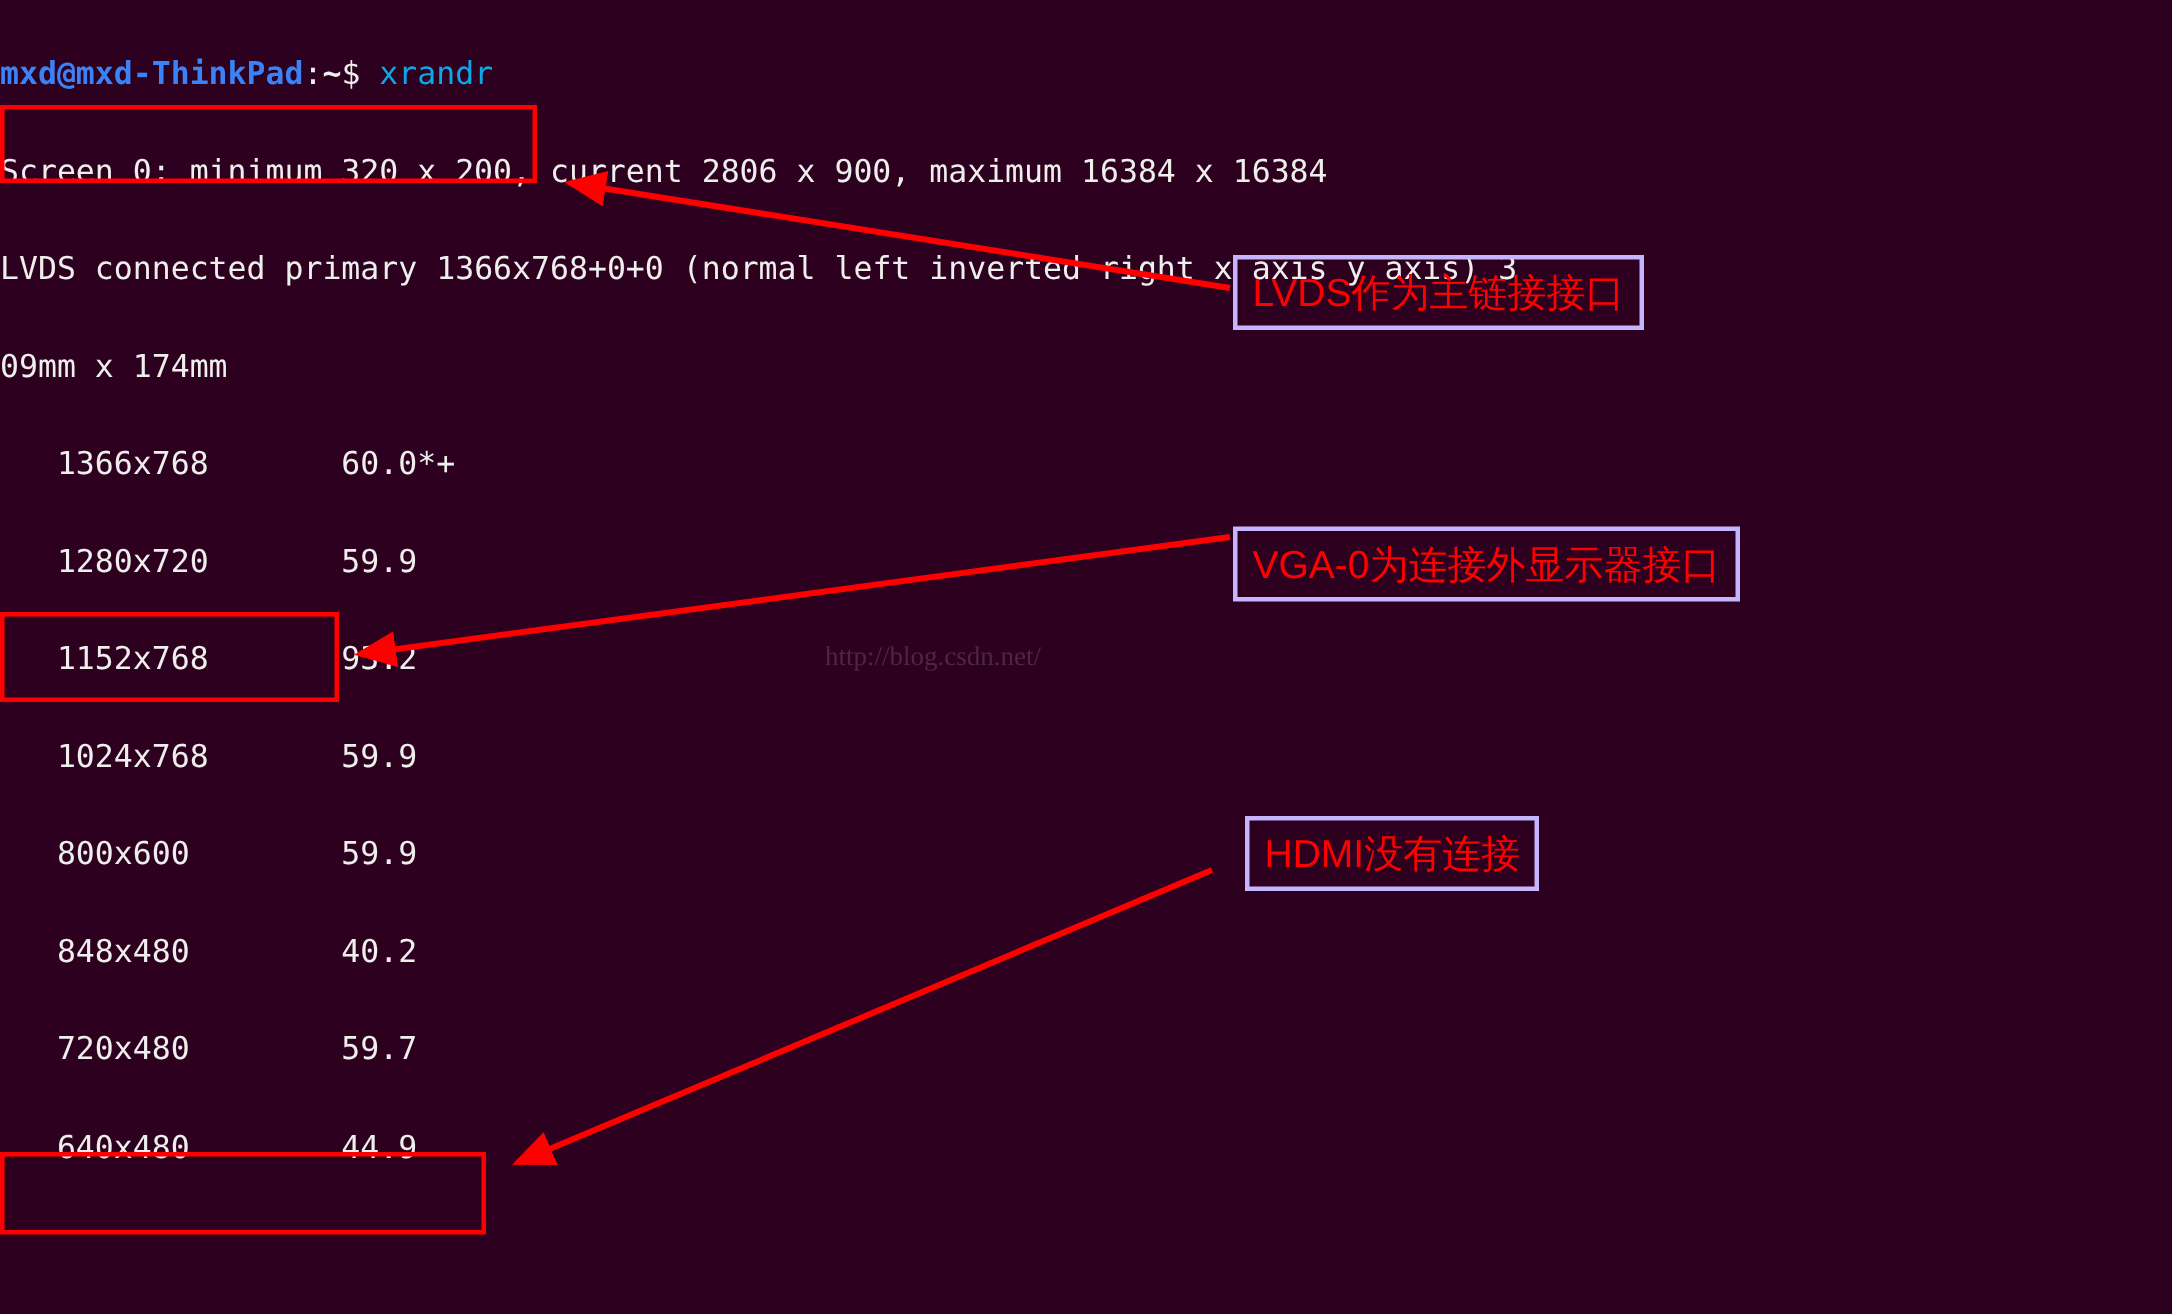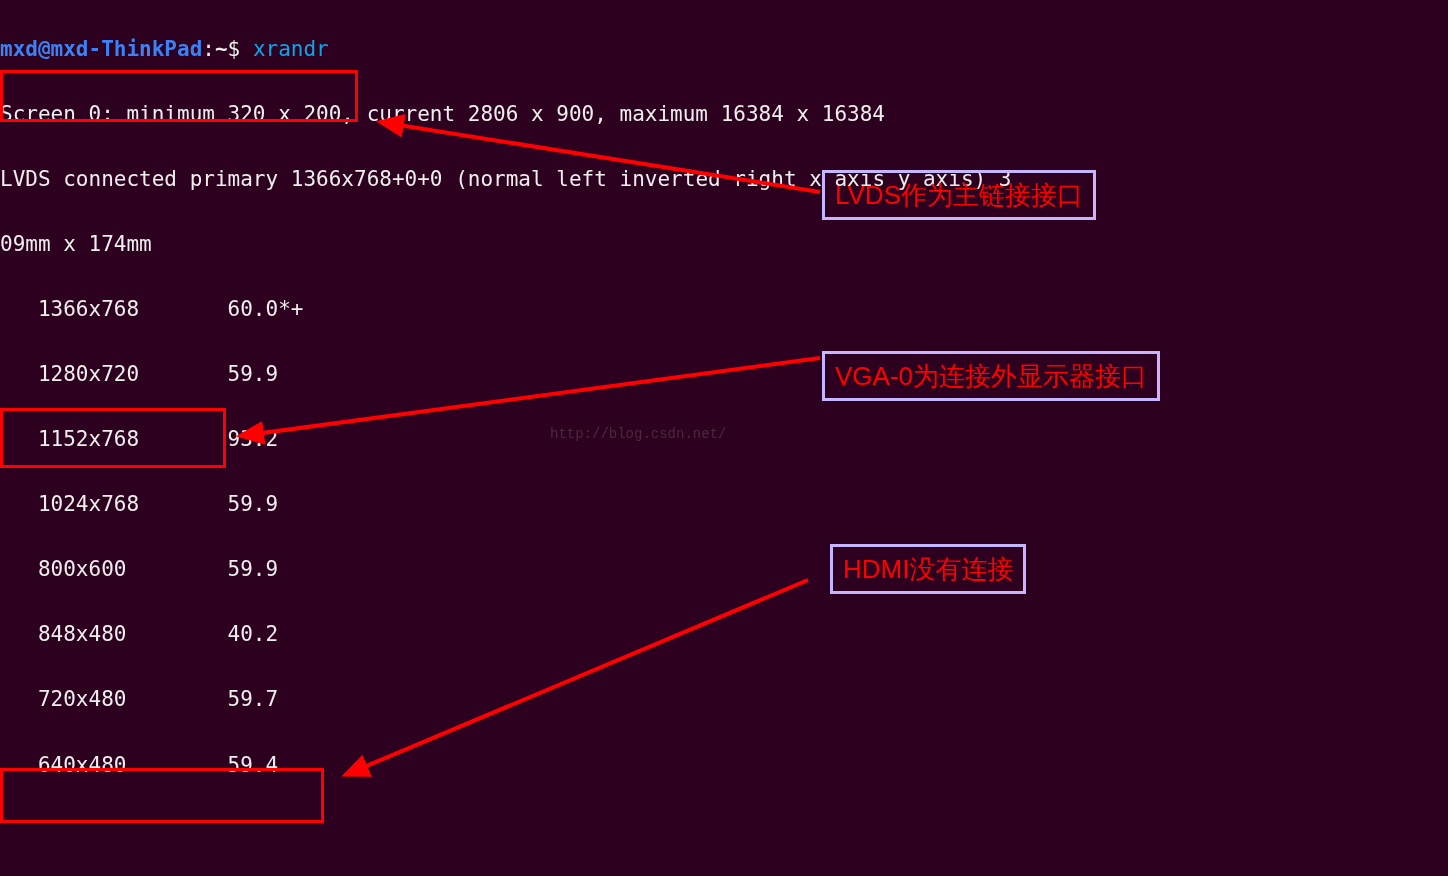"http://blog.csdn.net/" .watermark { font-family: Liberation Mono, monospace -> Liberation Serif, serif; font-size: 14px -> 18px }
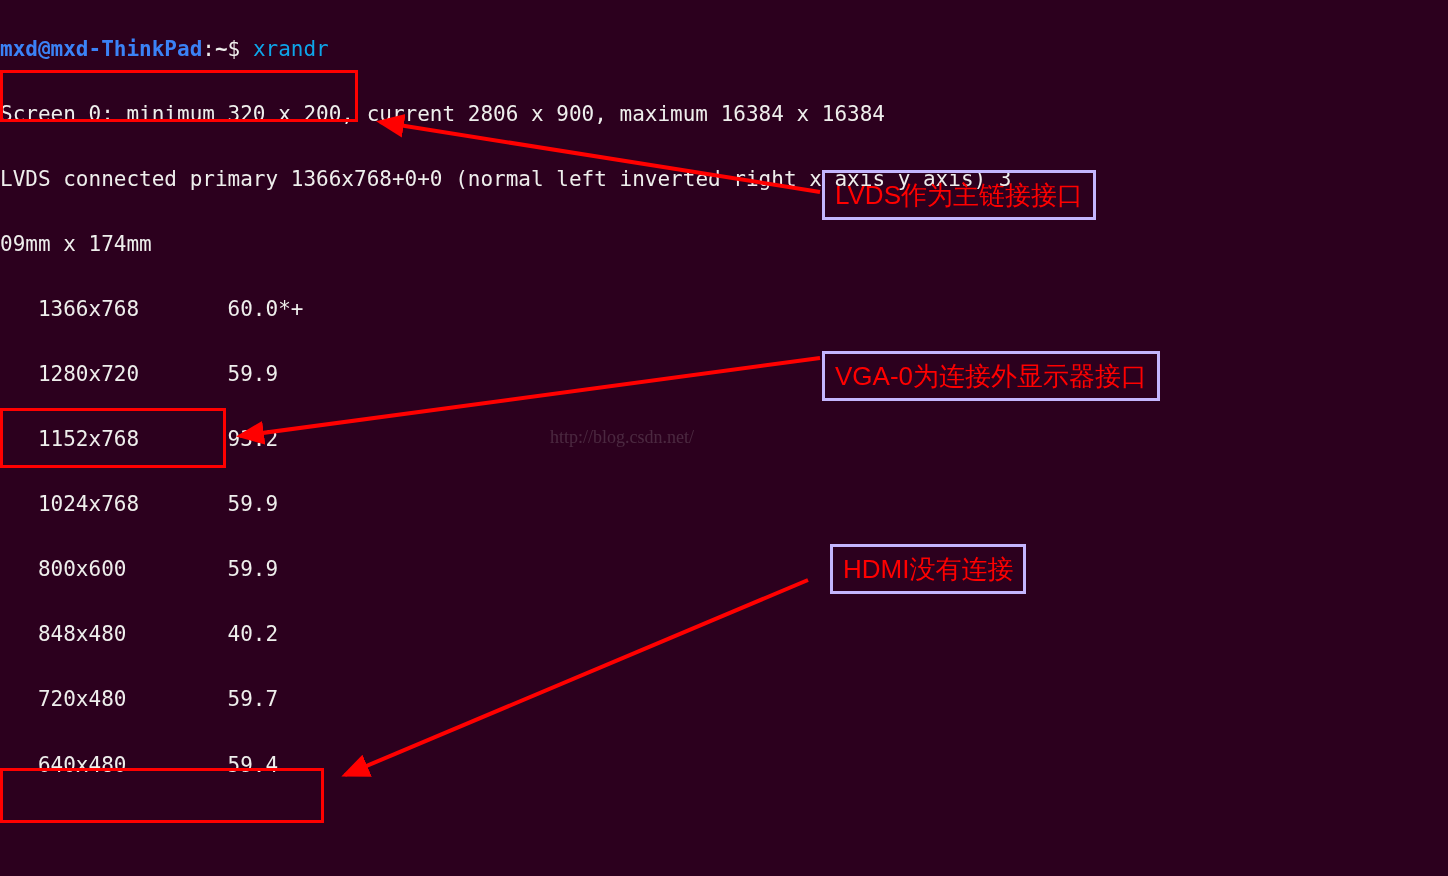"640x480 59.4" span.line { text: 59.4 -> 44.9 }
